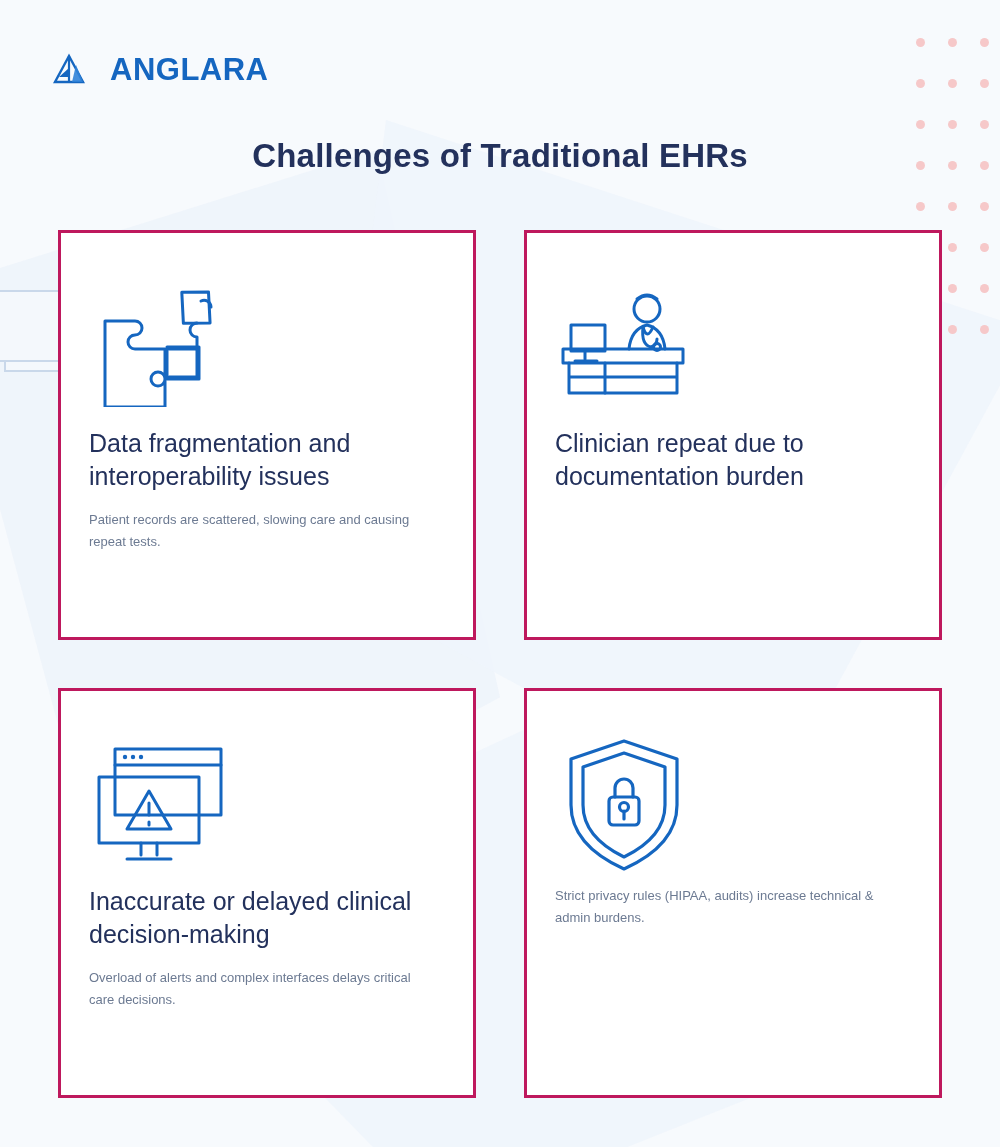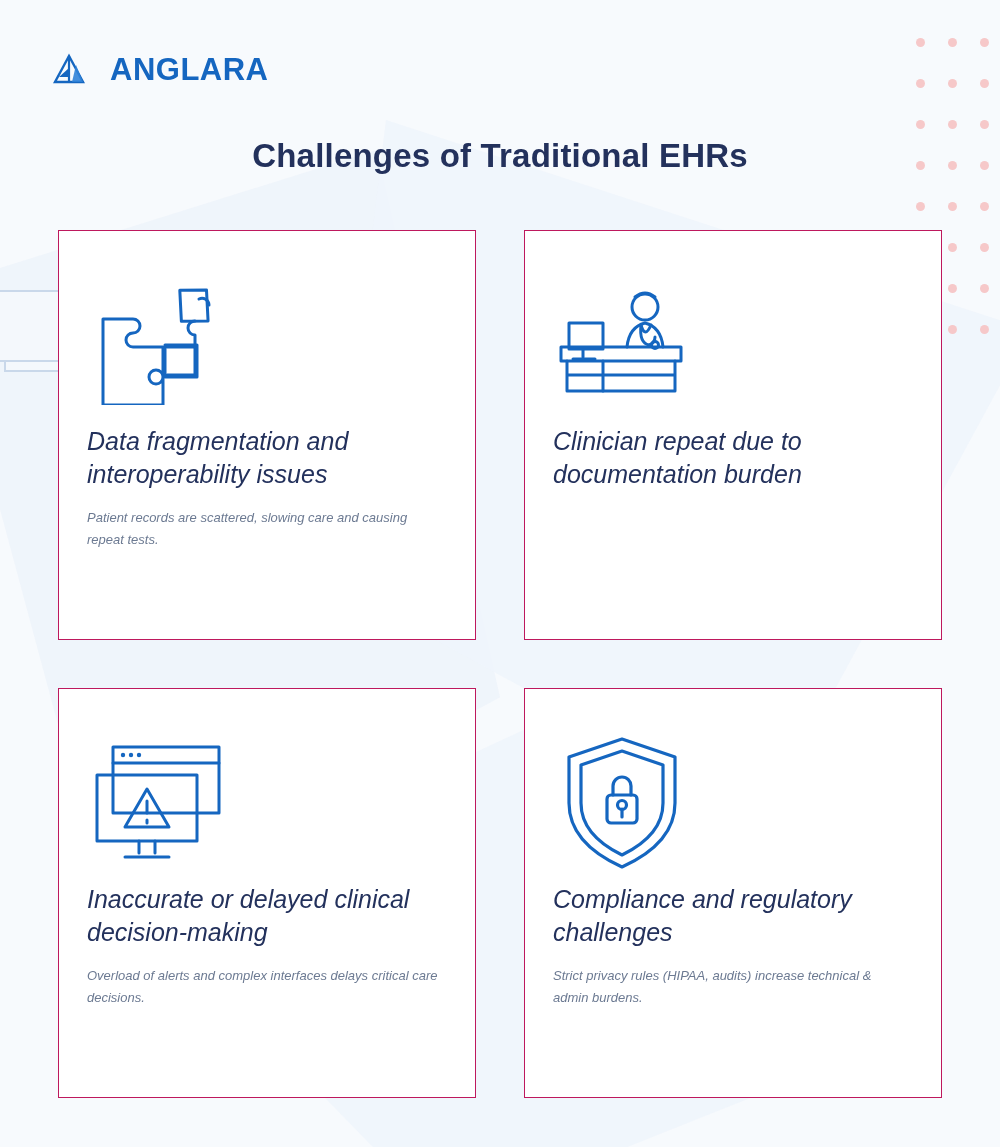"Data fragmentation and interoperability" .card { border: 1px solid #be185d -> 3px solid #be185d; font-style: italic -> none }
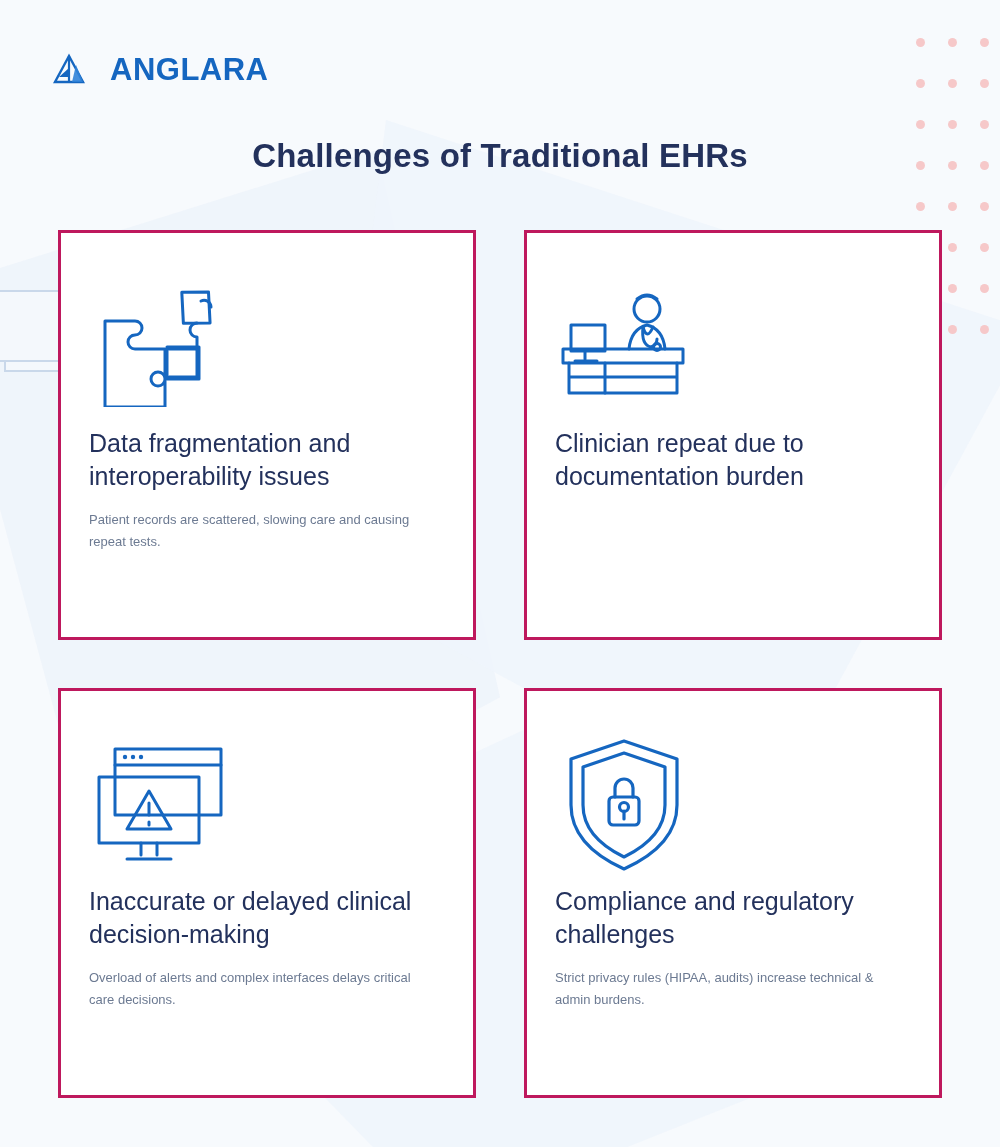"Compliance and regulatory challenges" div.card-title { html: <div>Compliance and regulatory challenges</div> -> none }
